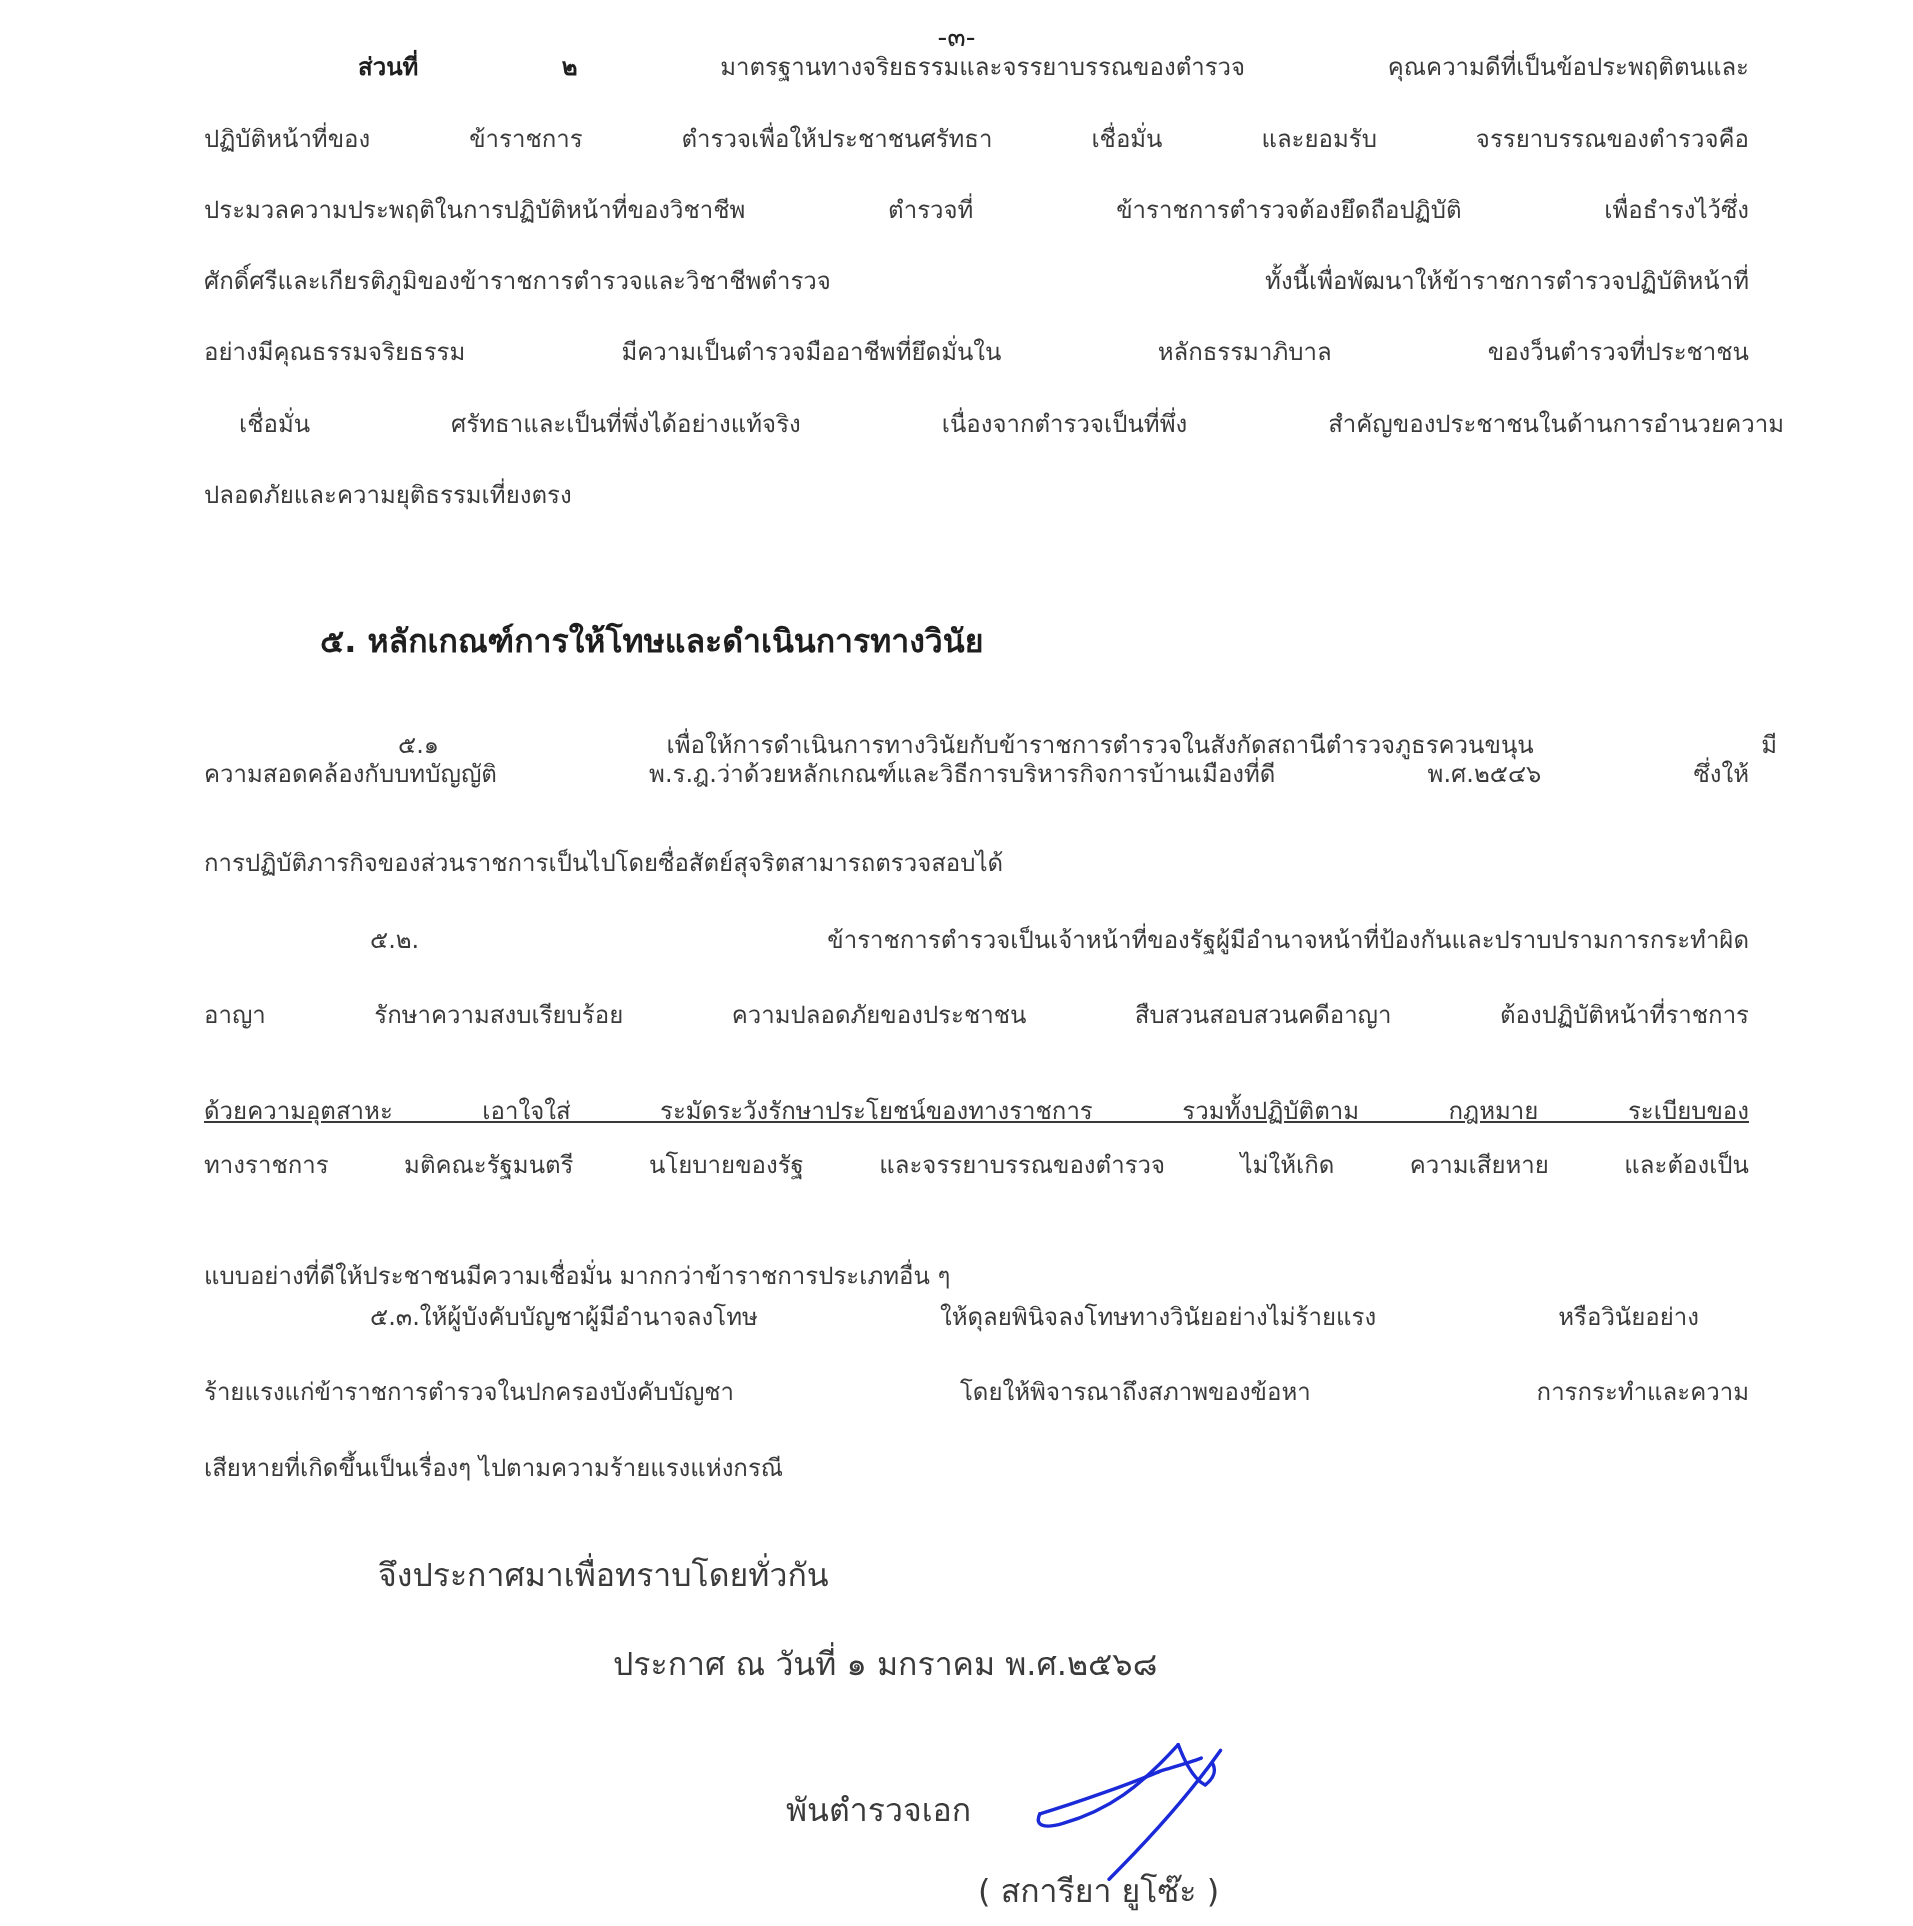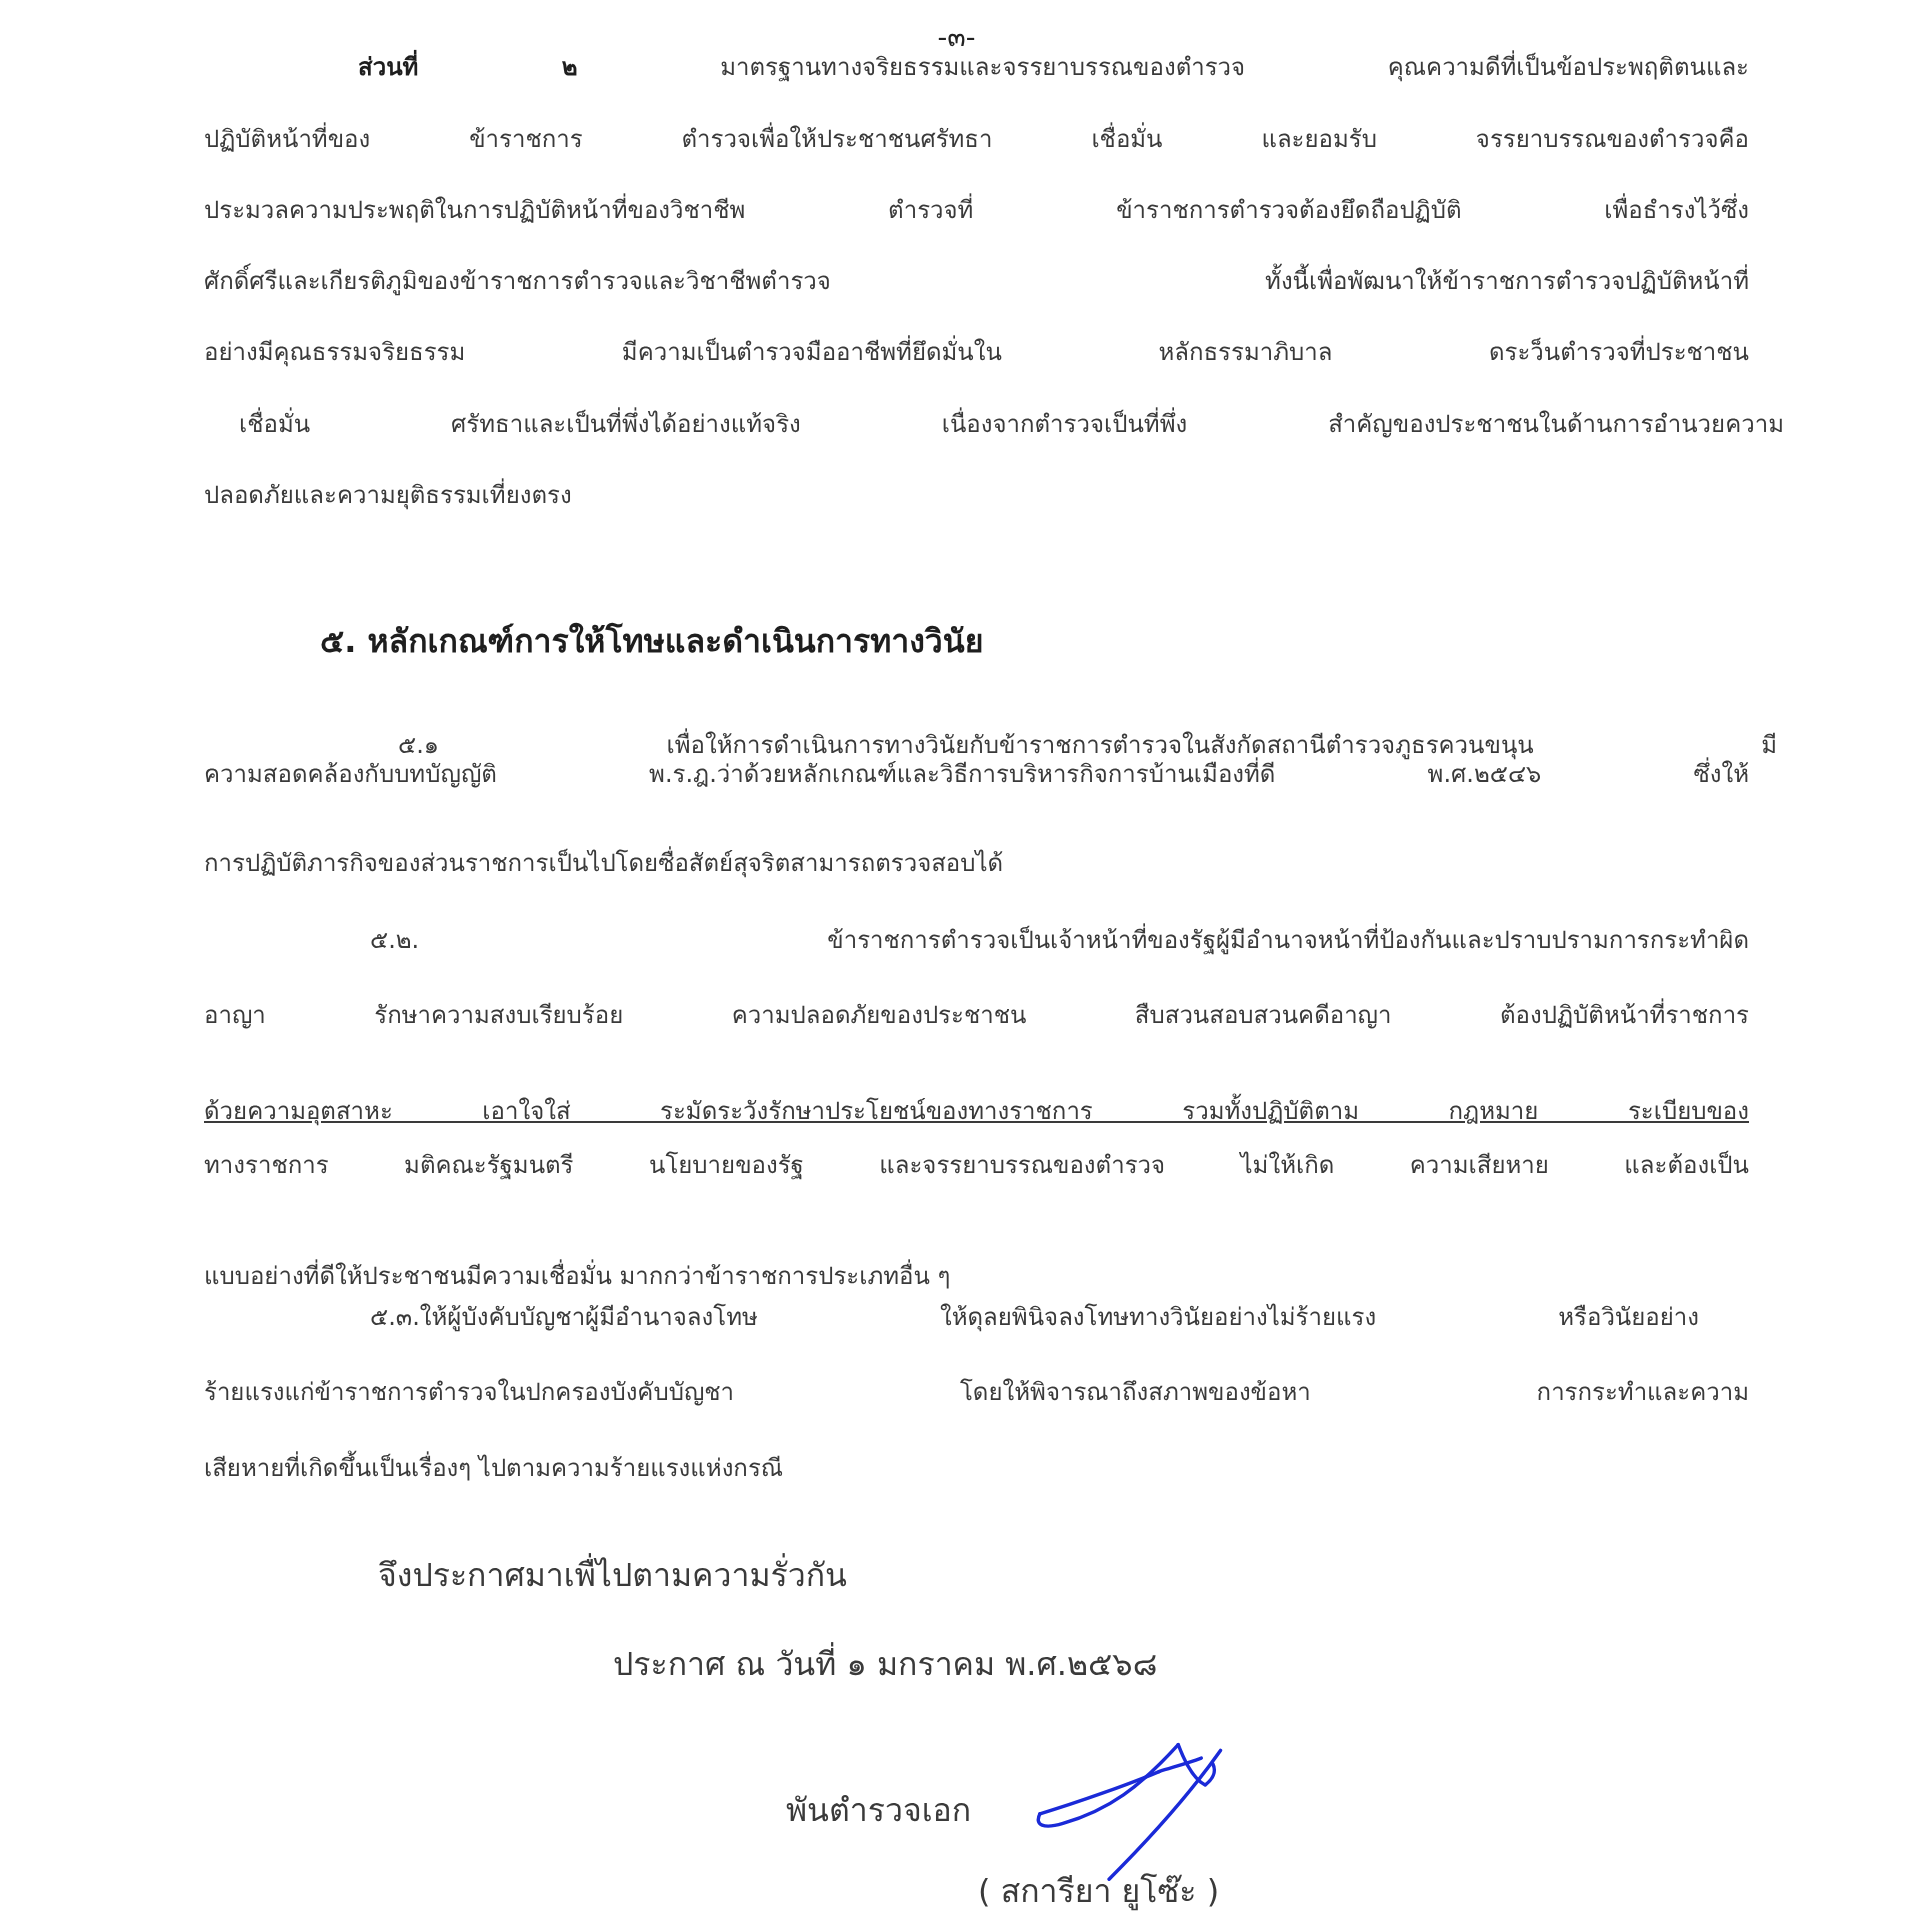"อย่างมีคุณธรรมจริยธรรม" div.line { text: ดระว็นตำรวจที่ประชาชน -> ของว็นตำรวจที่ประชาชน }
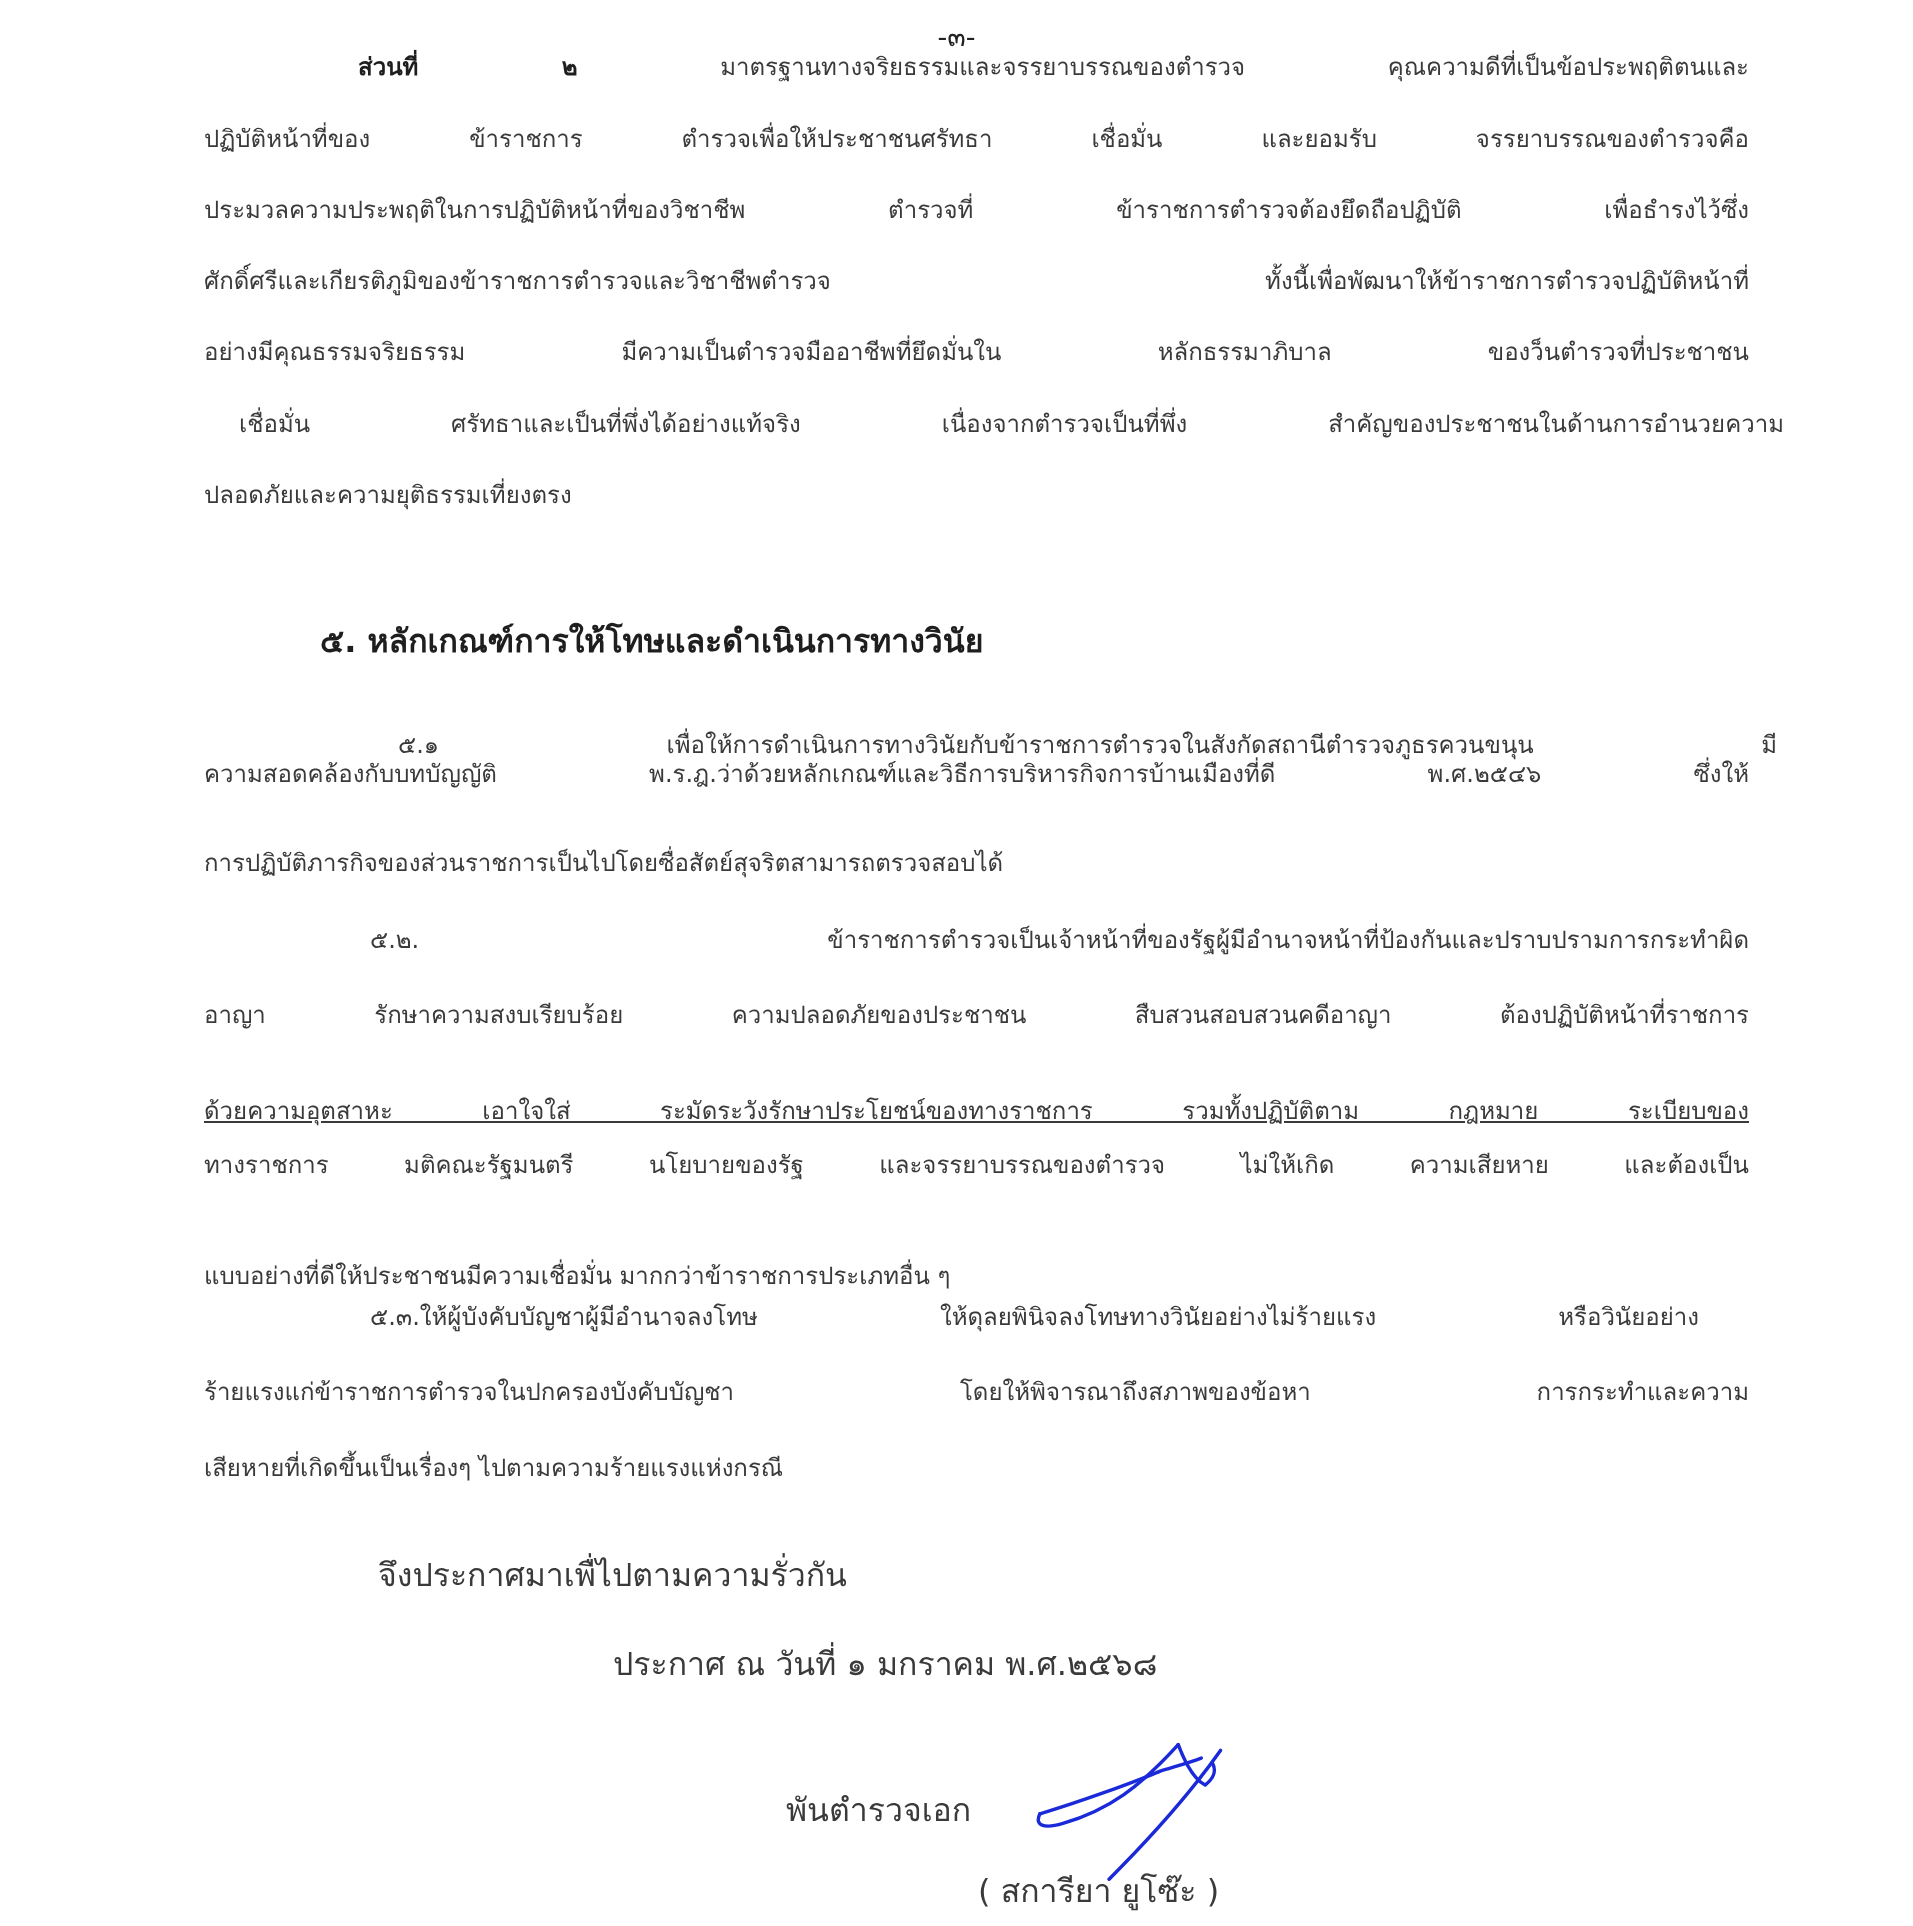"จึงประกาศมาเพื่ไปตามความรั่วกัน" div.free { text: จึงประกาศมาเพื่ไปตามความรั่วกัน -> จึงประกาศมาเพื่อทราบโดยทั่วกัน }
